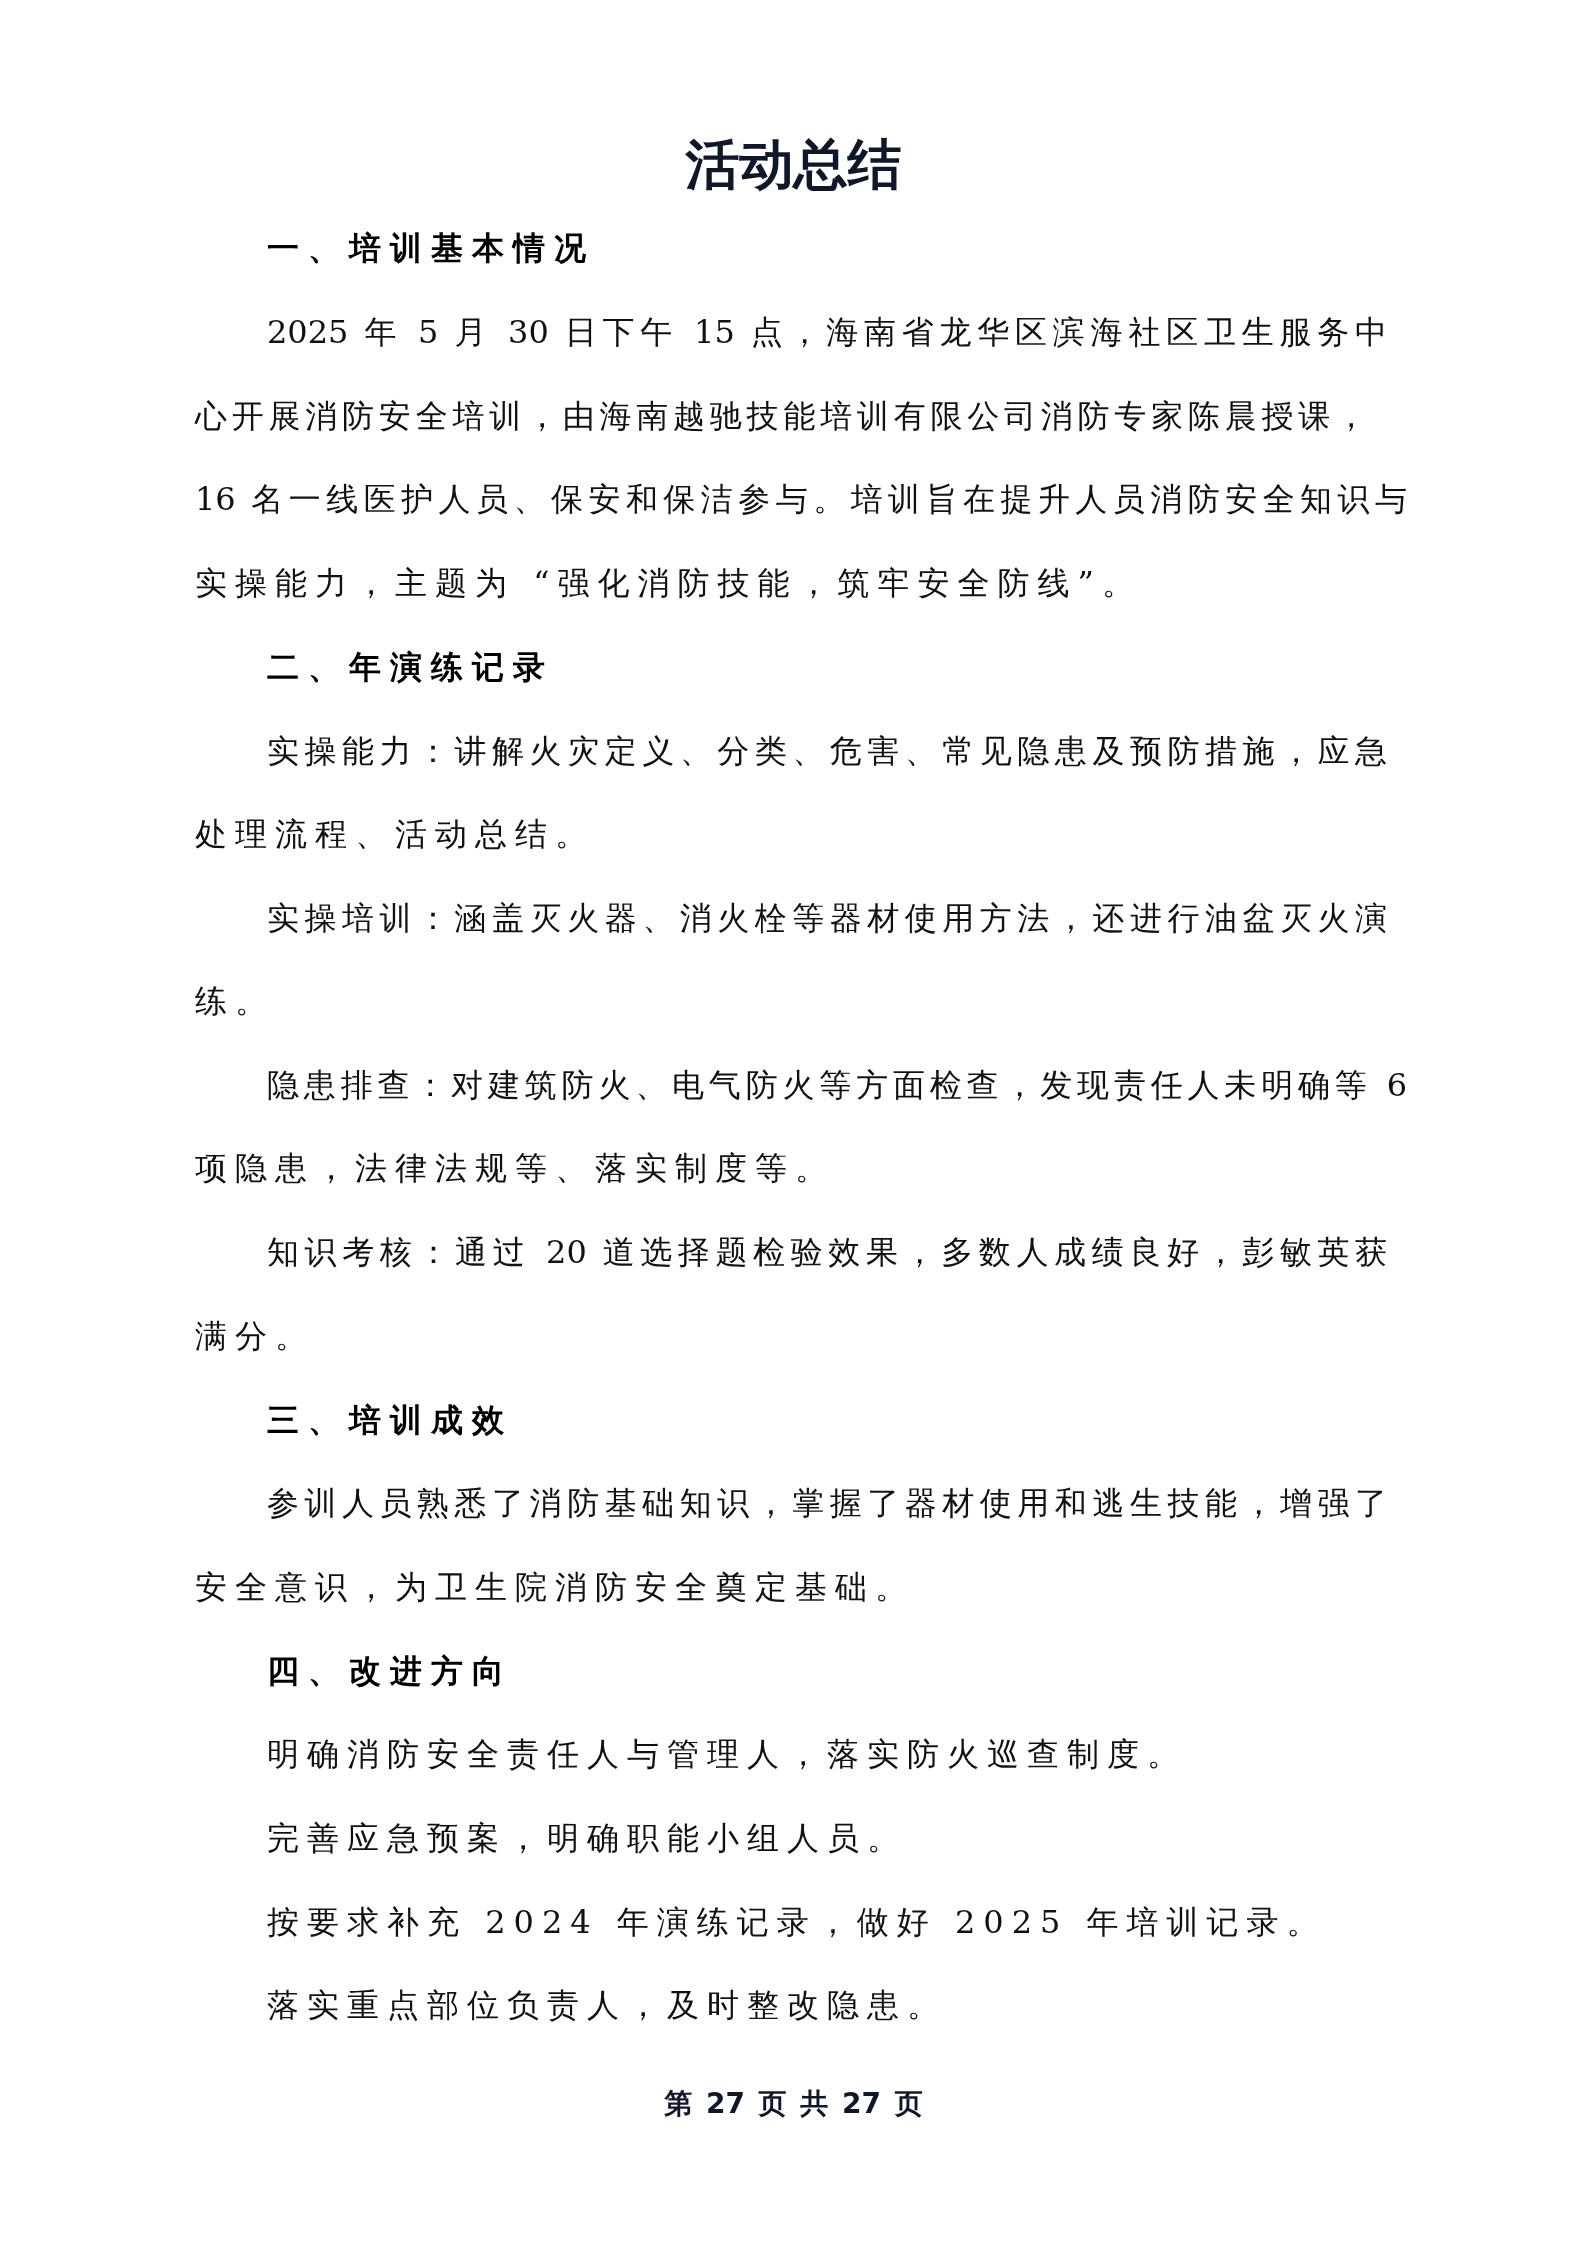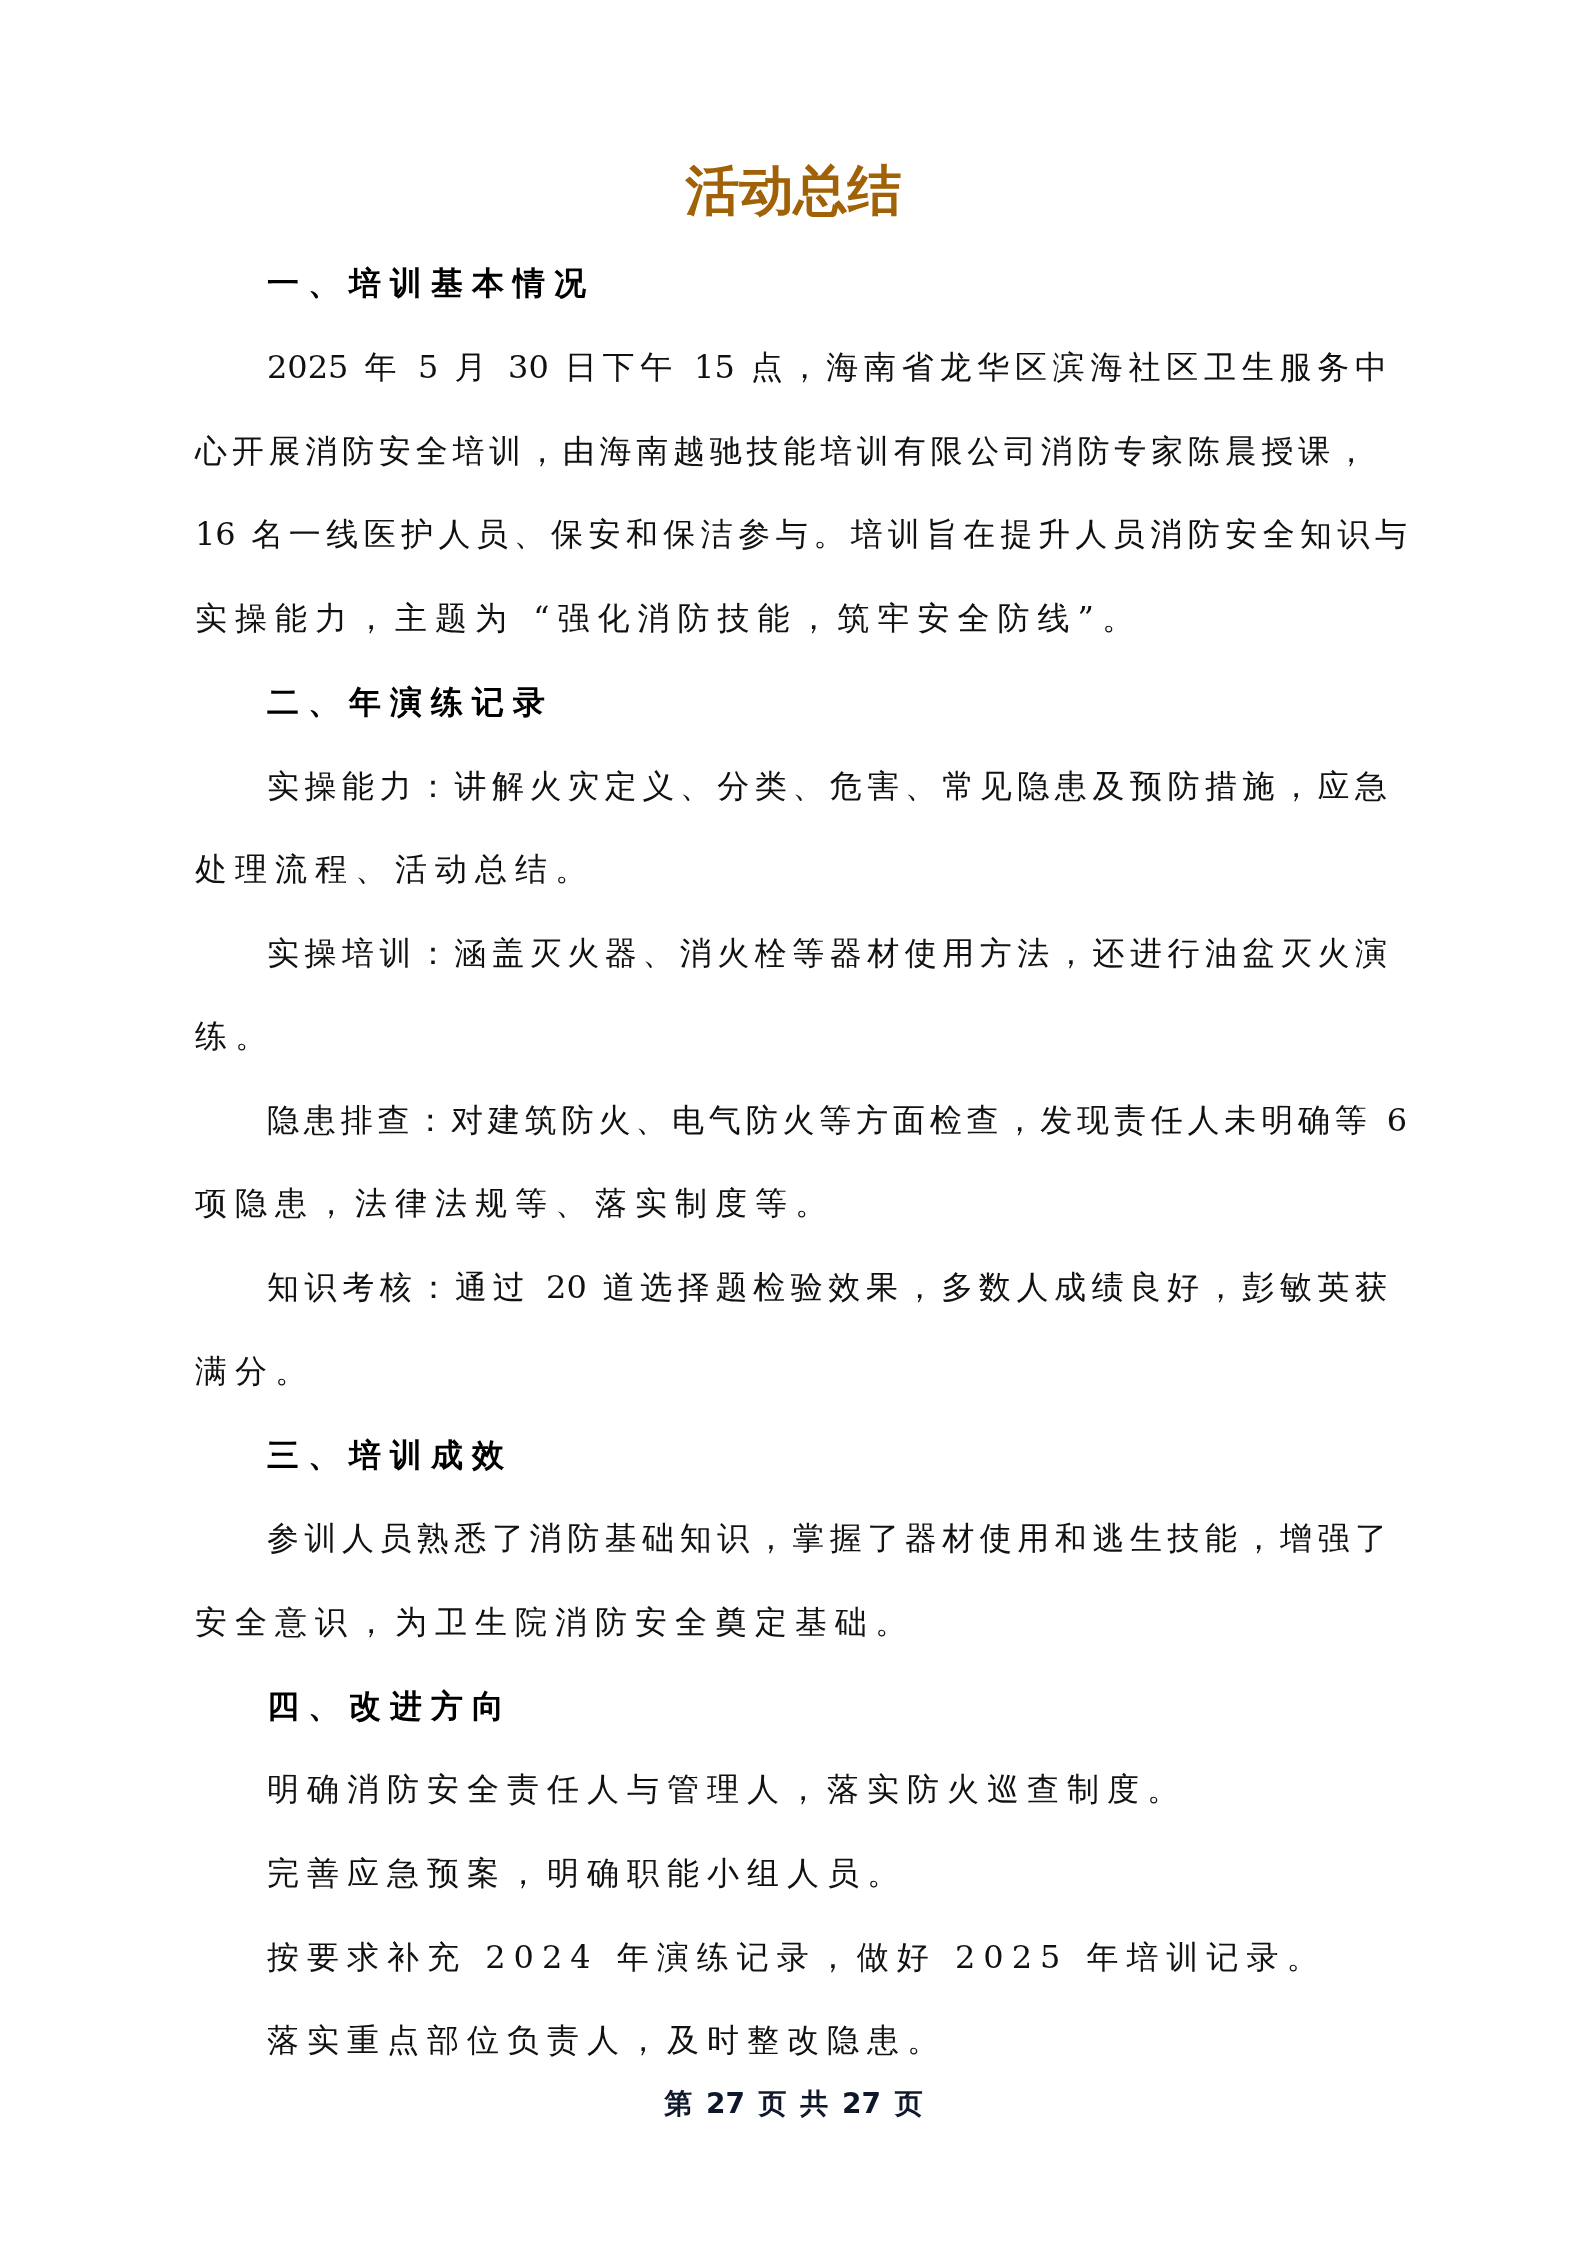"活动总结" .title { color: #a16207 -> #0f172a; margin-top: 26px -> none }
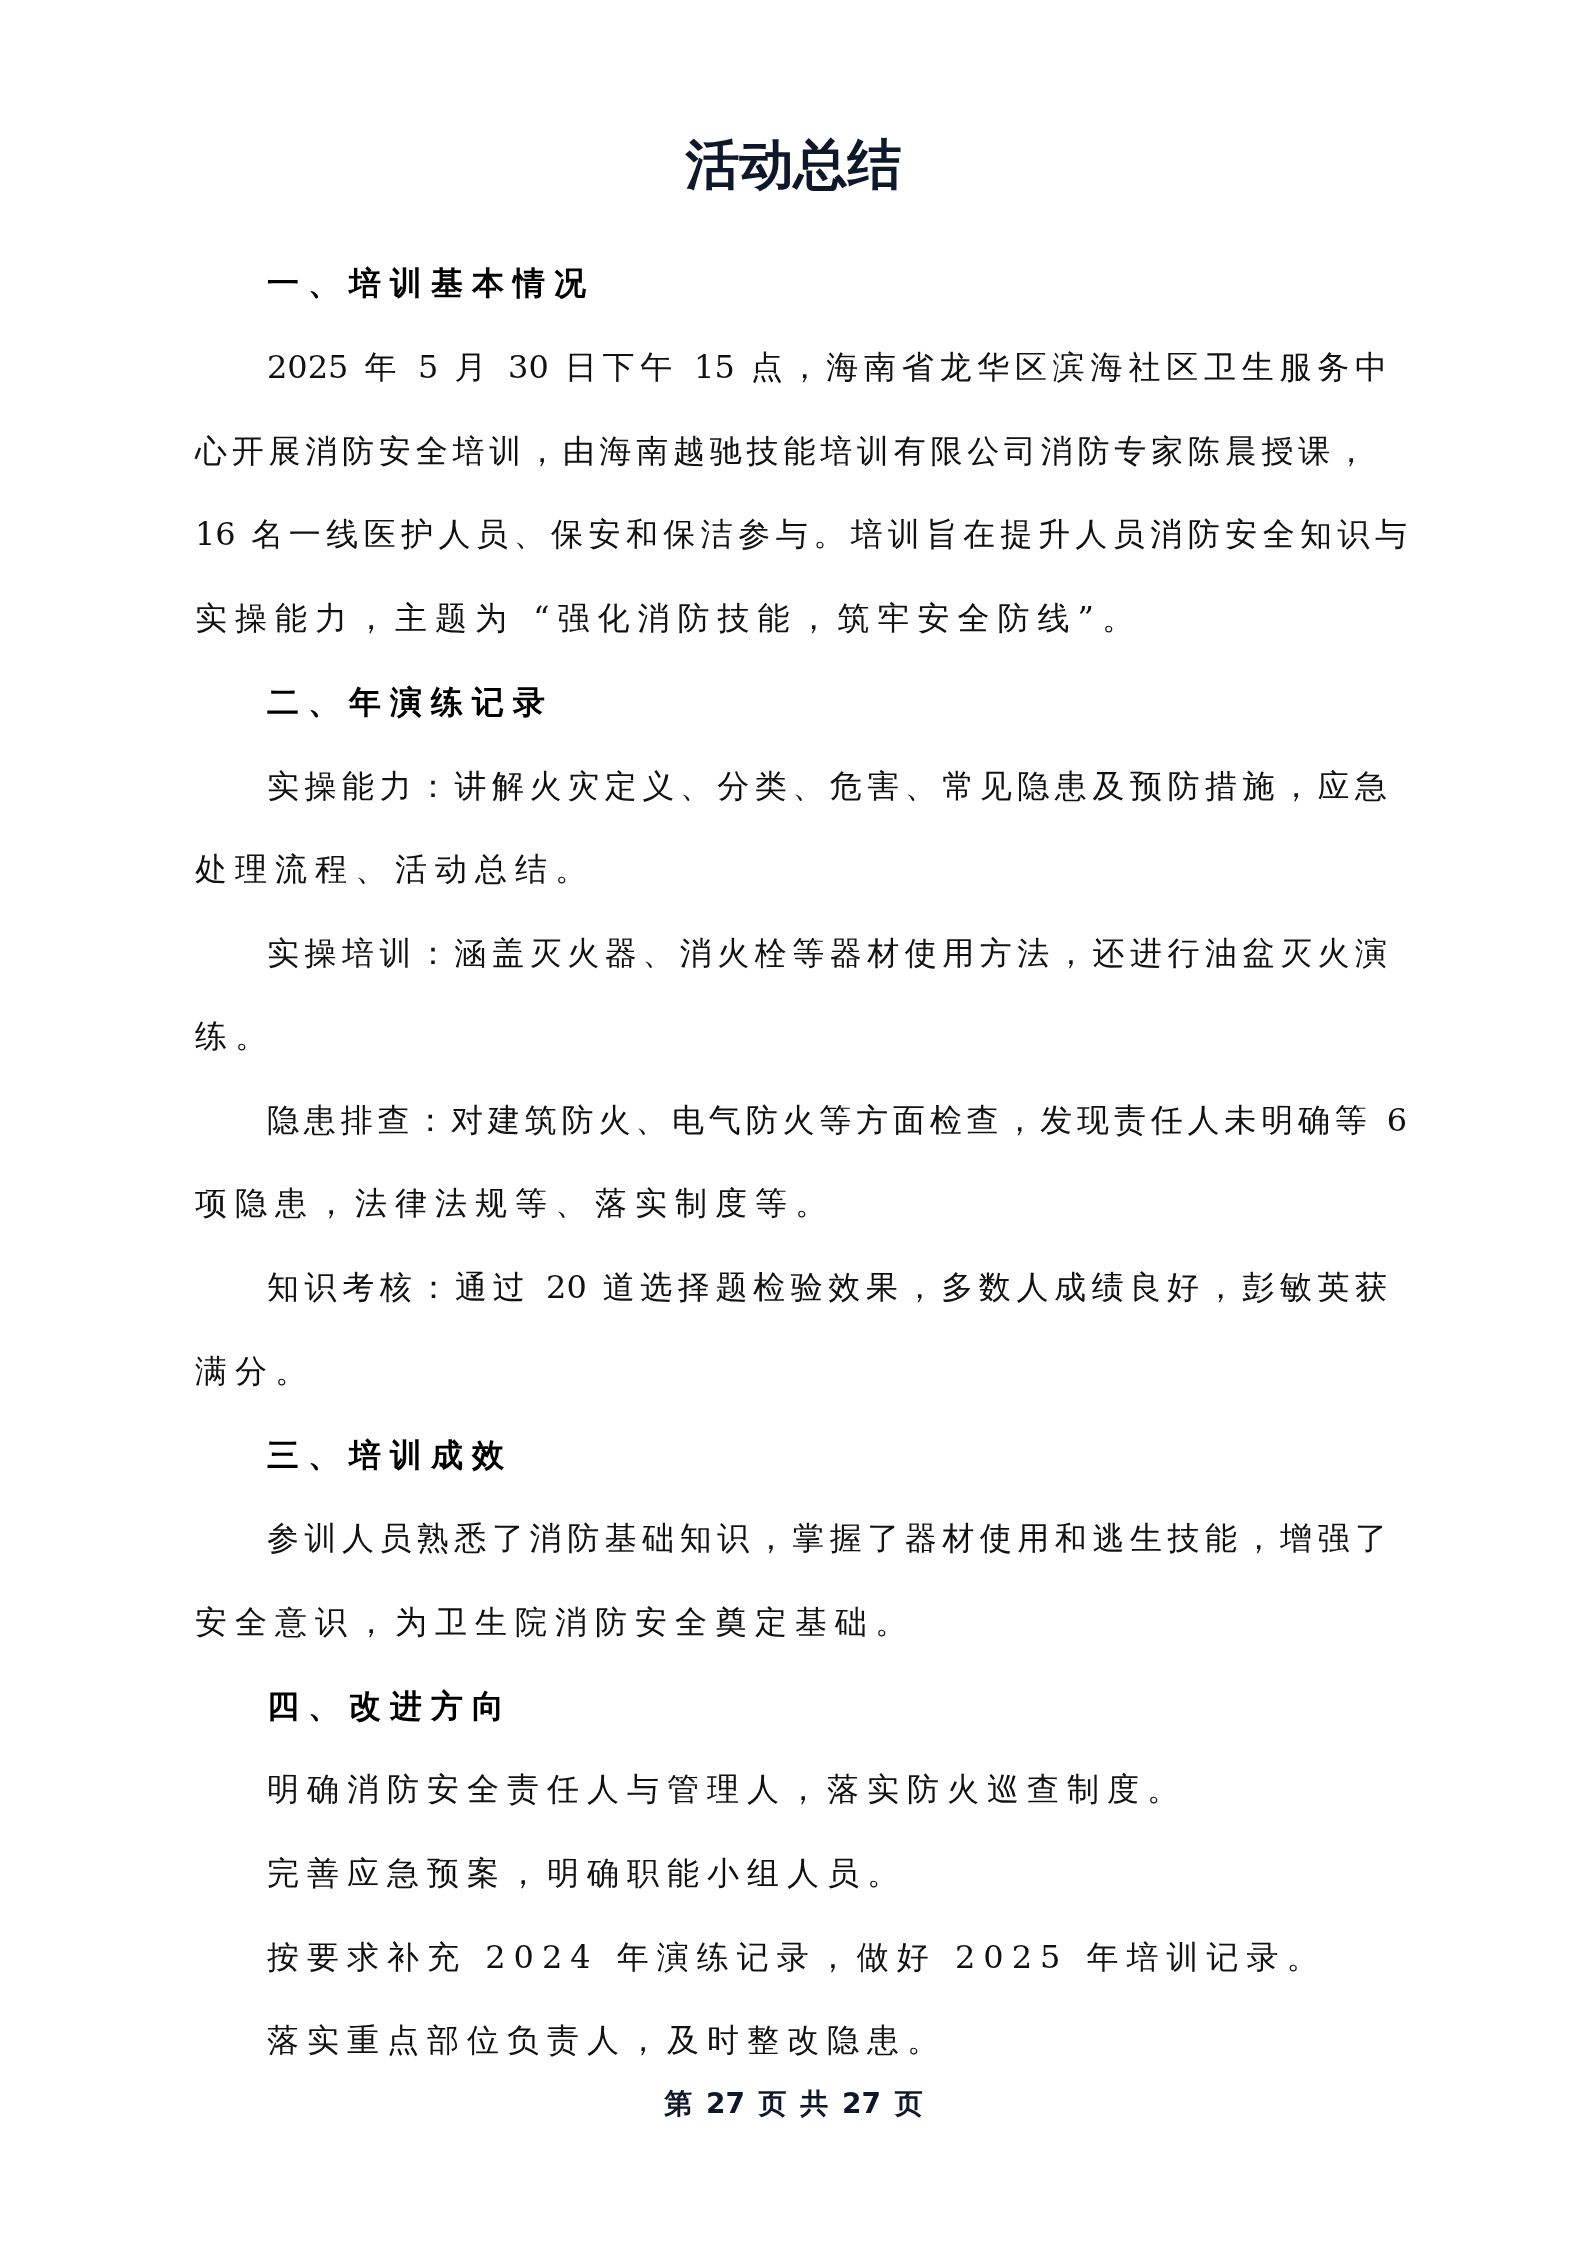"一、培训基本情况" .line { margin-top: 35px -> none }
